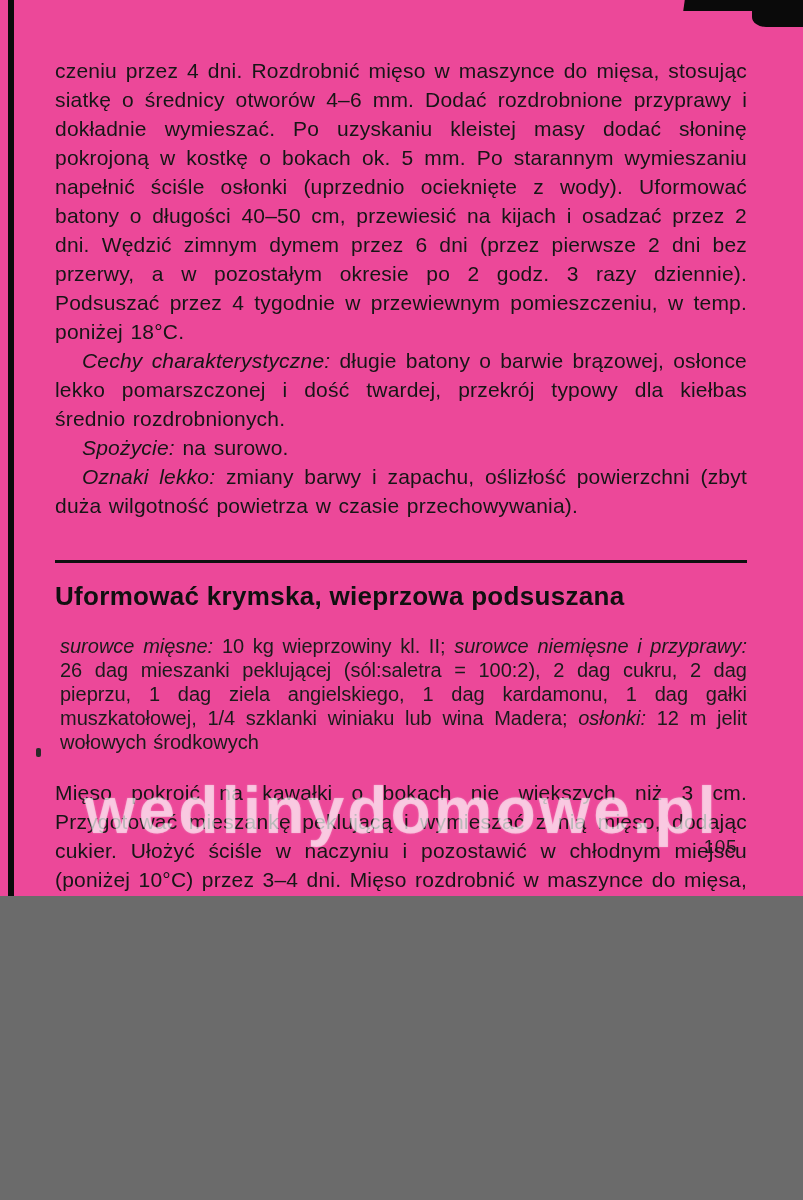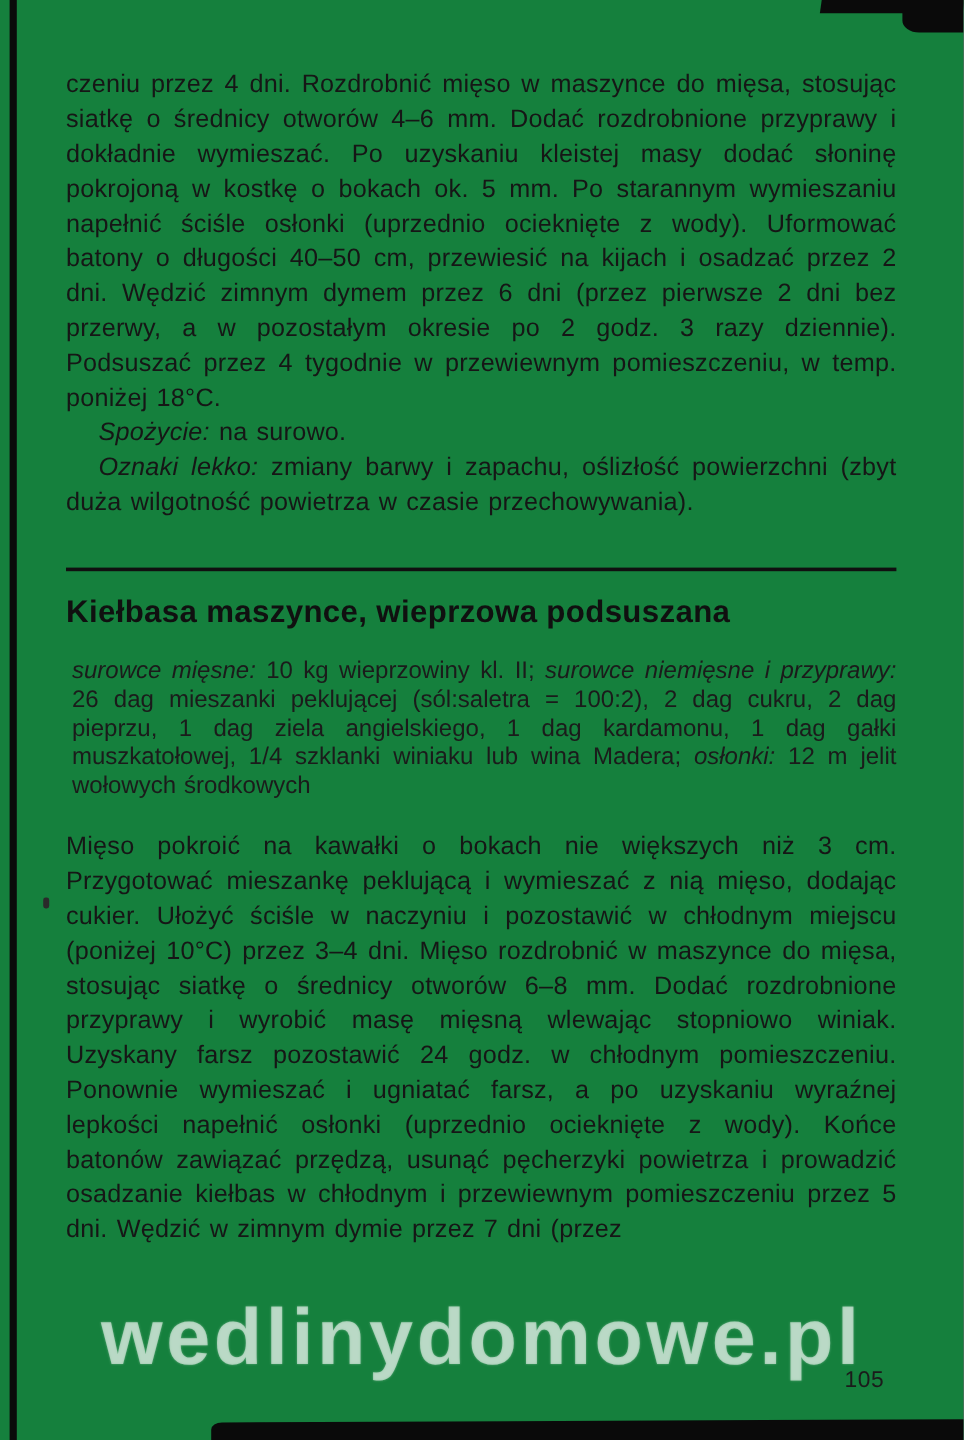"czeniu przez 4 dni. Rozdrobnić" .page { background: #15803d -> #ec4899; height: 1200px -> 896px }
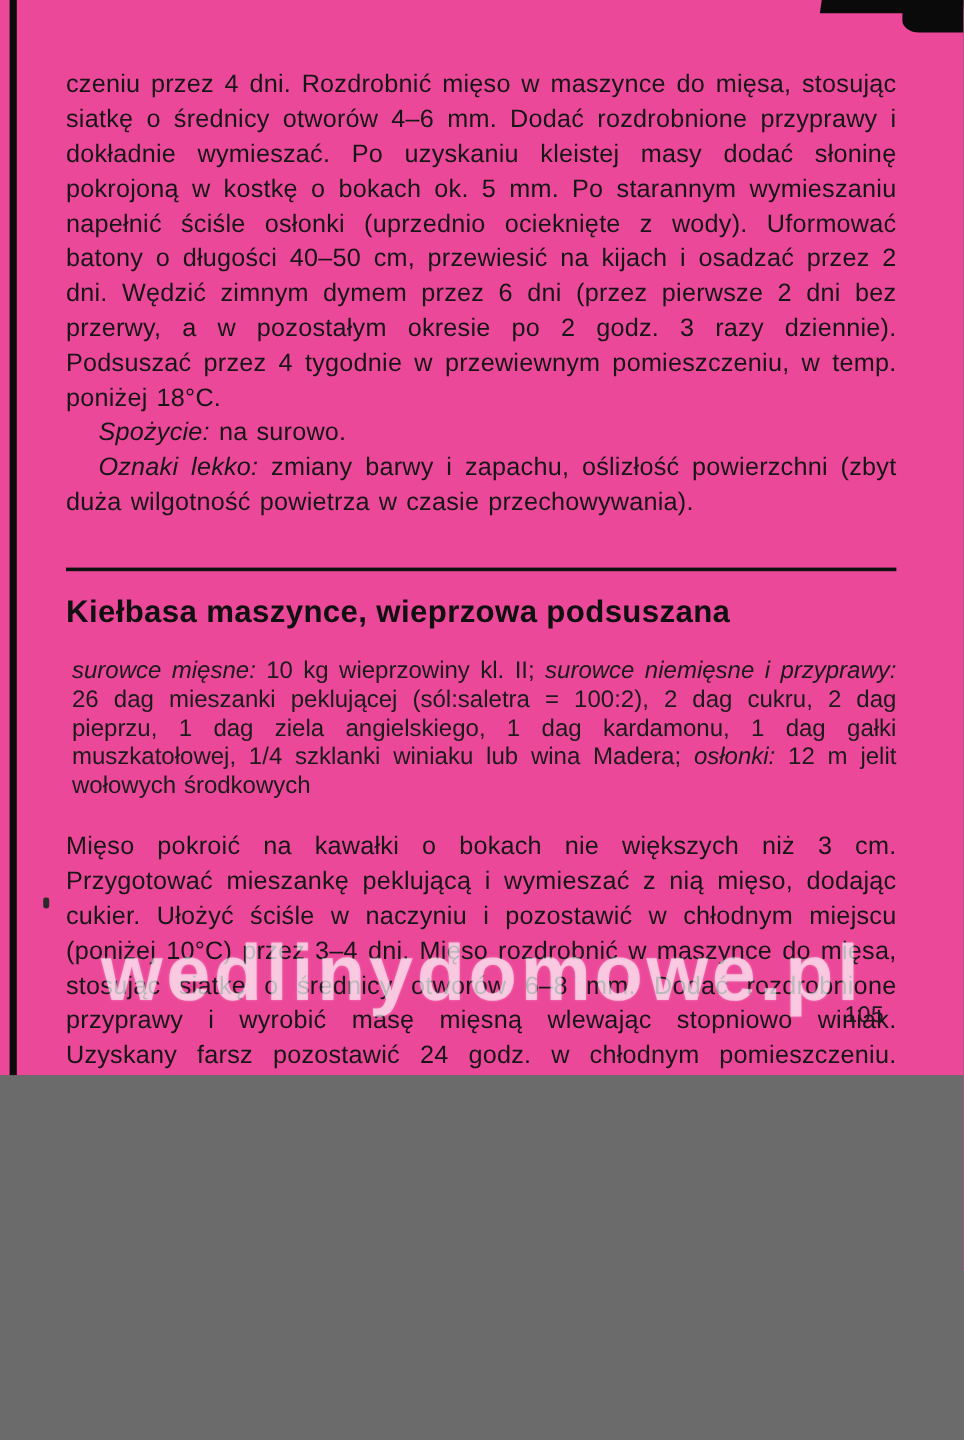"Cechy charakterystyczne: długie batony o" p.body { html: none -> <p><span>Cechy charakterystyczne:</span> <span>długie batony o barwie brązowej, osłonce lekko pomarszczonej i dość twardej, przekrój typowy dla kiełbas średnio rozdrobnionych.</span></p> }
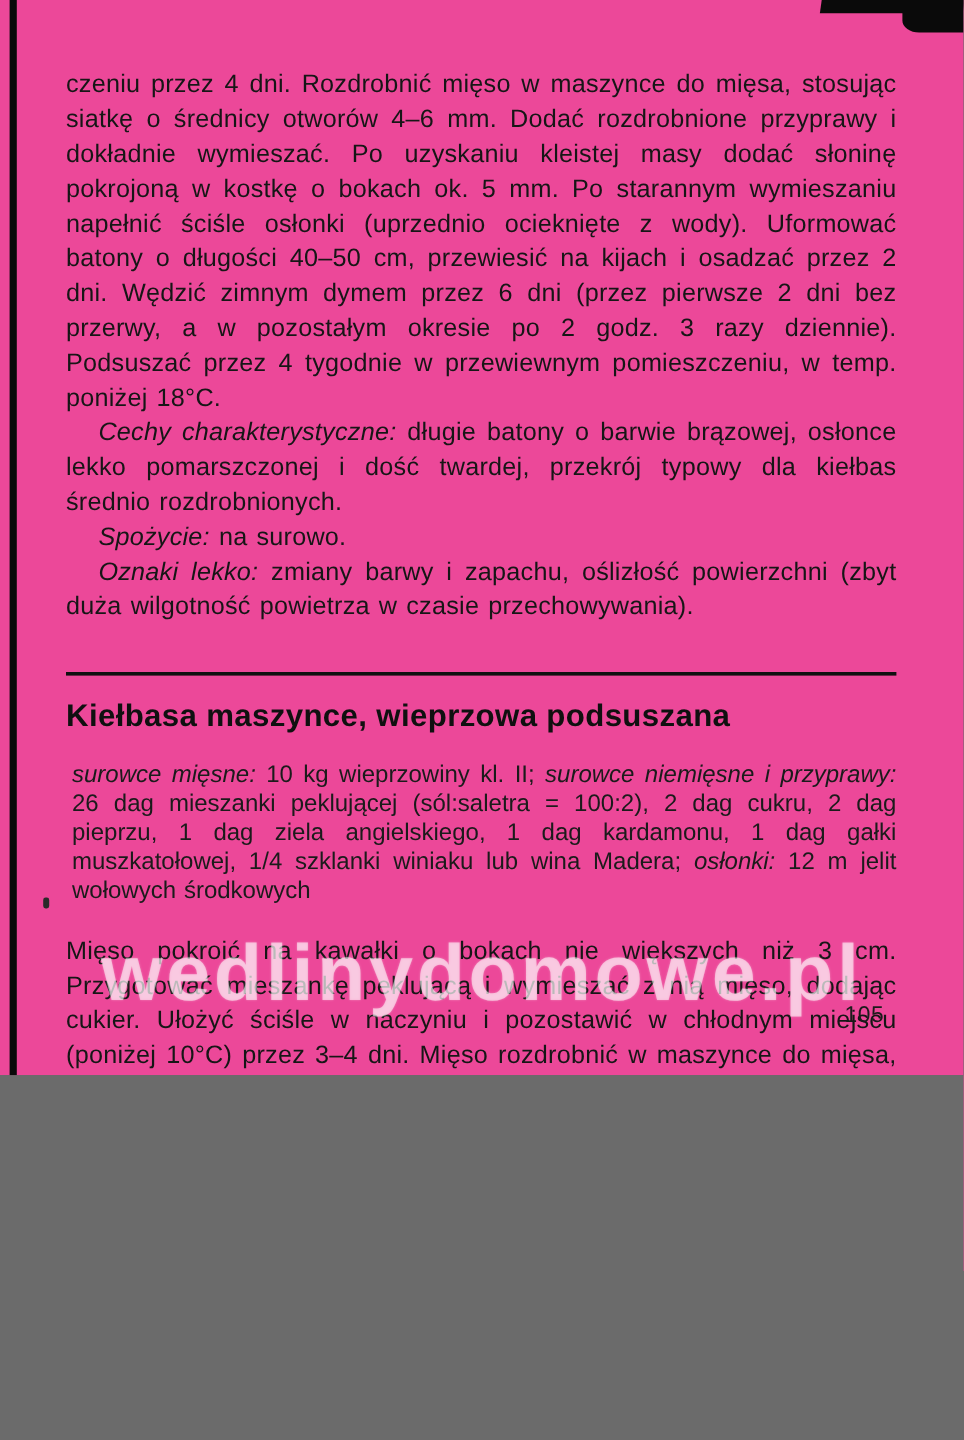"Kiełbasa maszynce, wieprzowa podsuszana" h1.recipe-title { text: Kiełbasa maszynce -> Uformować krymska }
